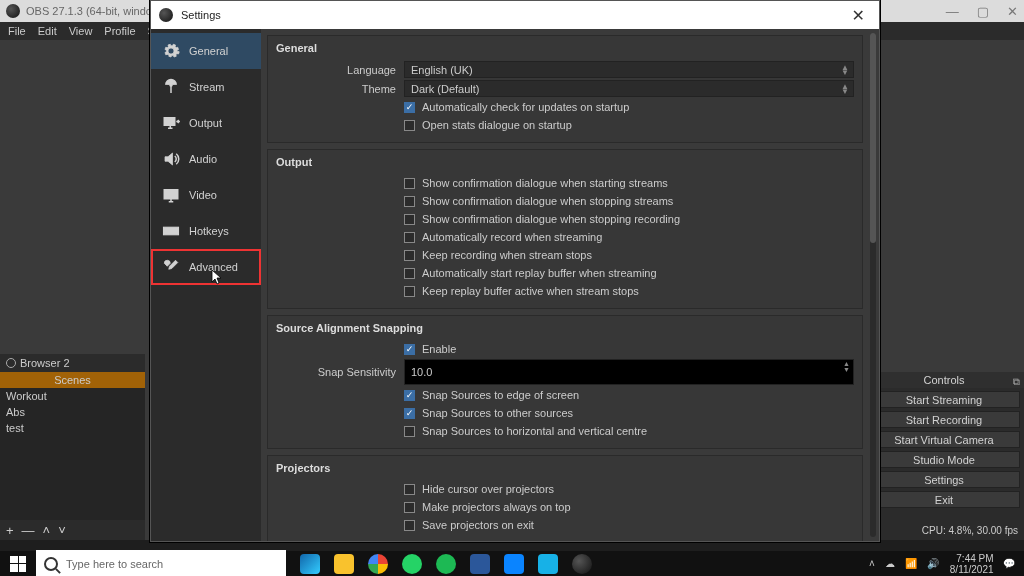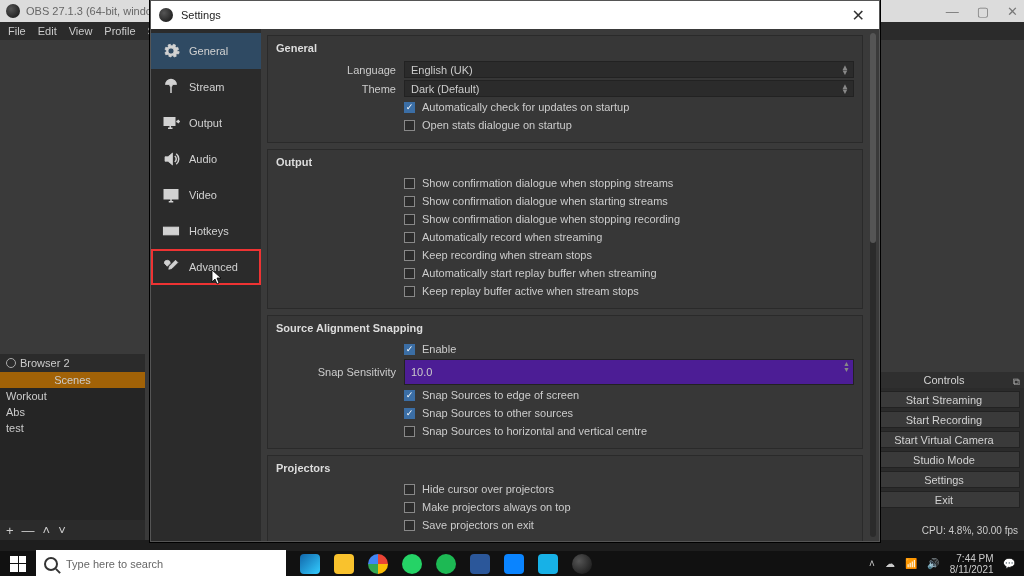"Show confirmation dialogue when stopping streams" div.row { order: before "Show confirmation dialogue when starting" -> after "Show confirmation dialogue when starting" }
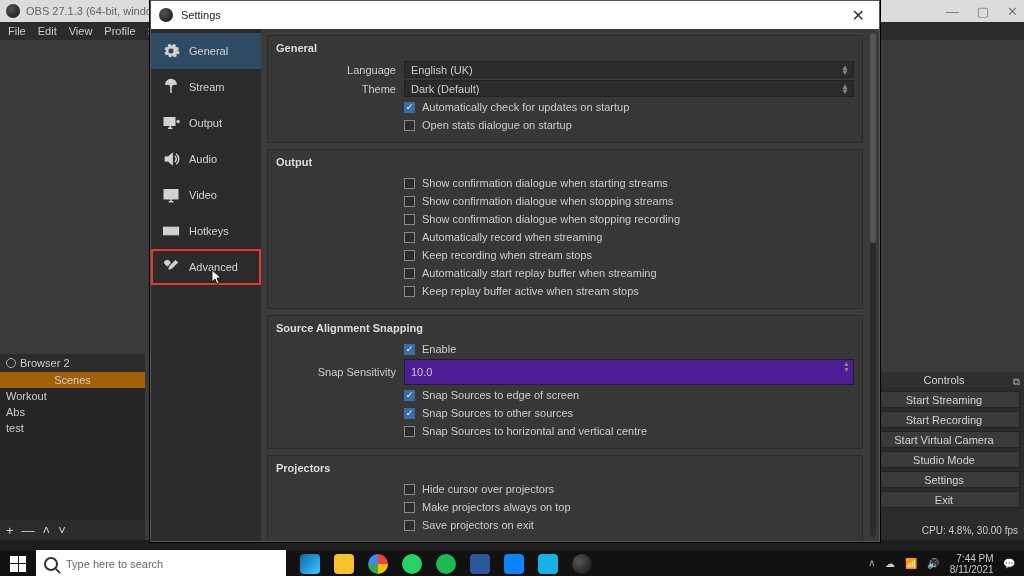"10.0" .spin { background: #4c1d95 -> #000000 }
